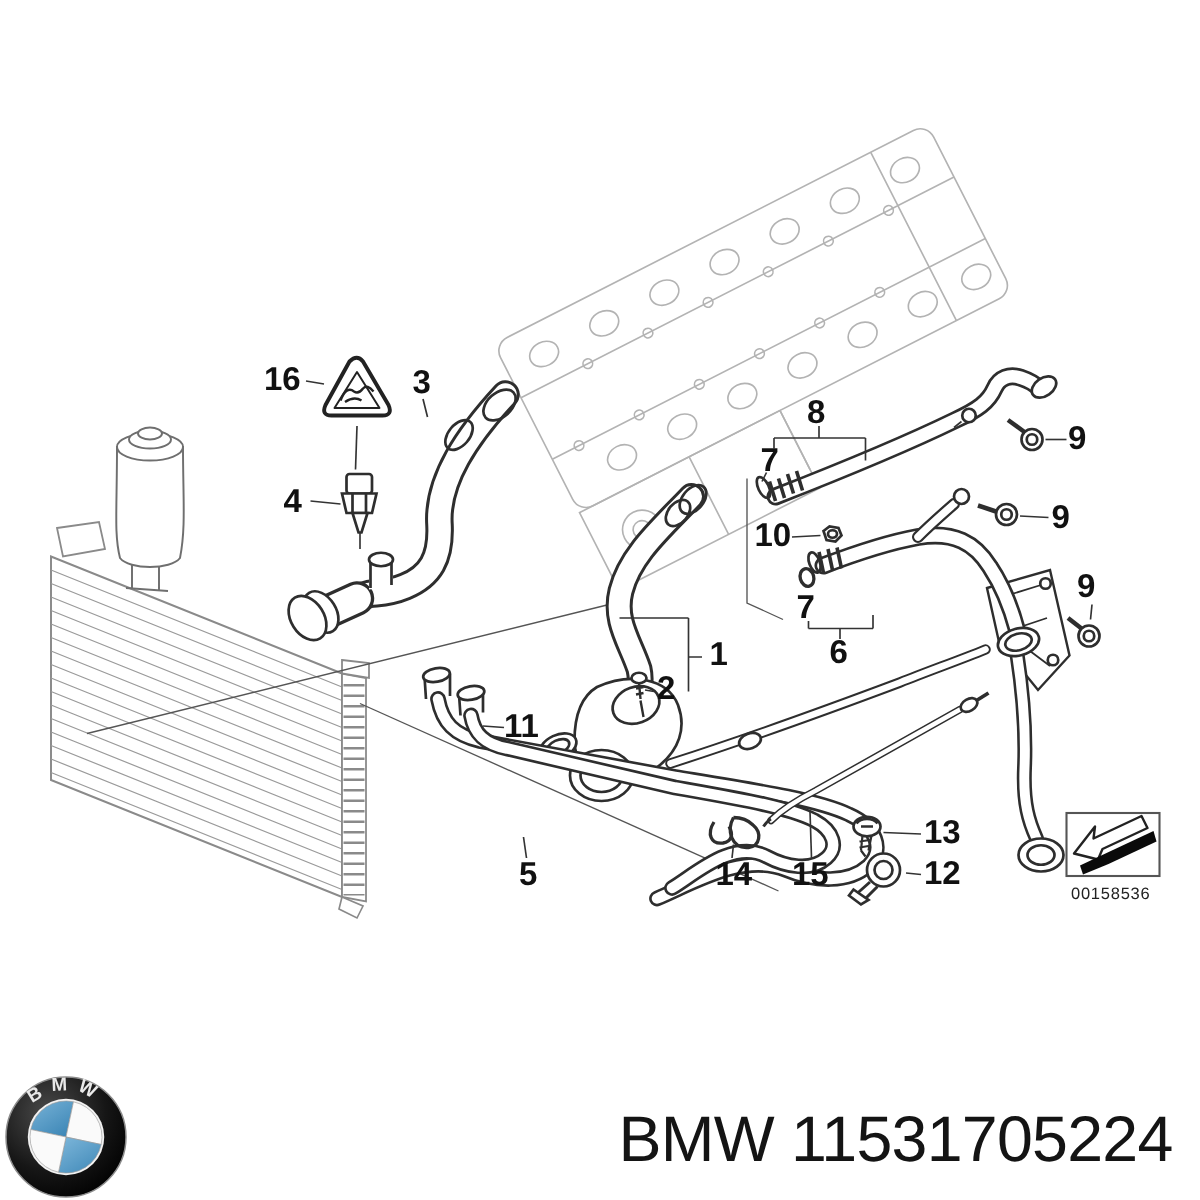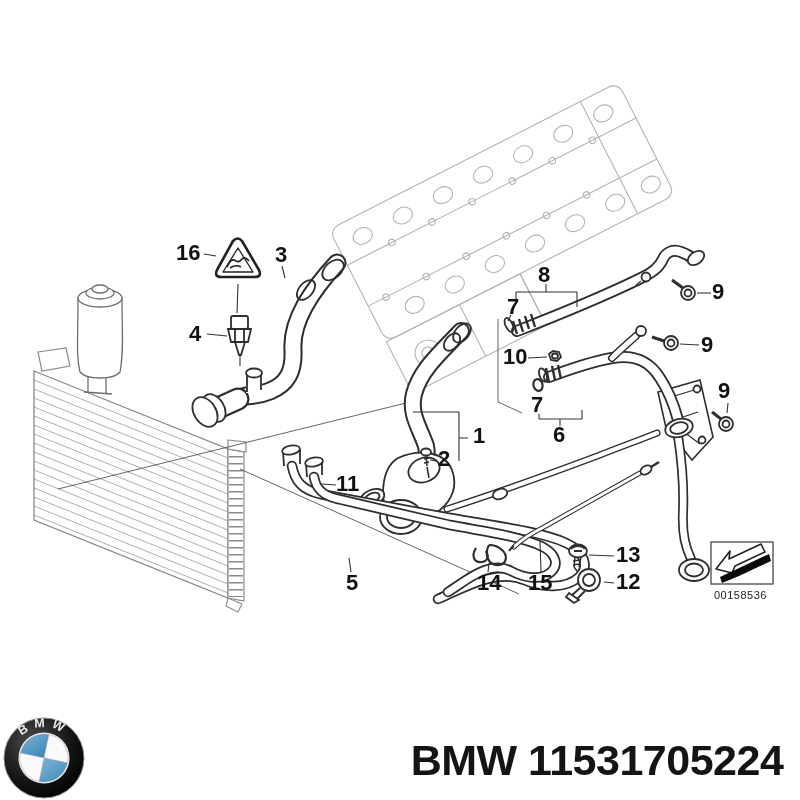"BMW 11531705224" .part-text { font-weight: 700 -> 400 }
